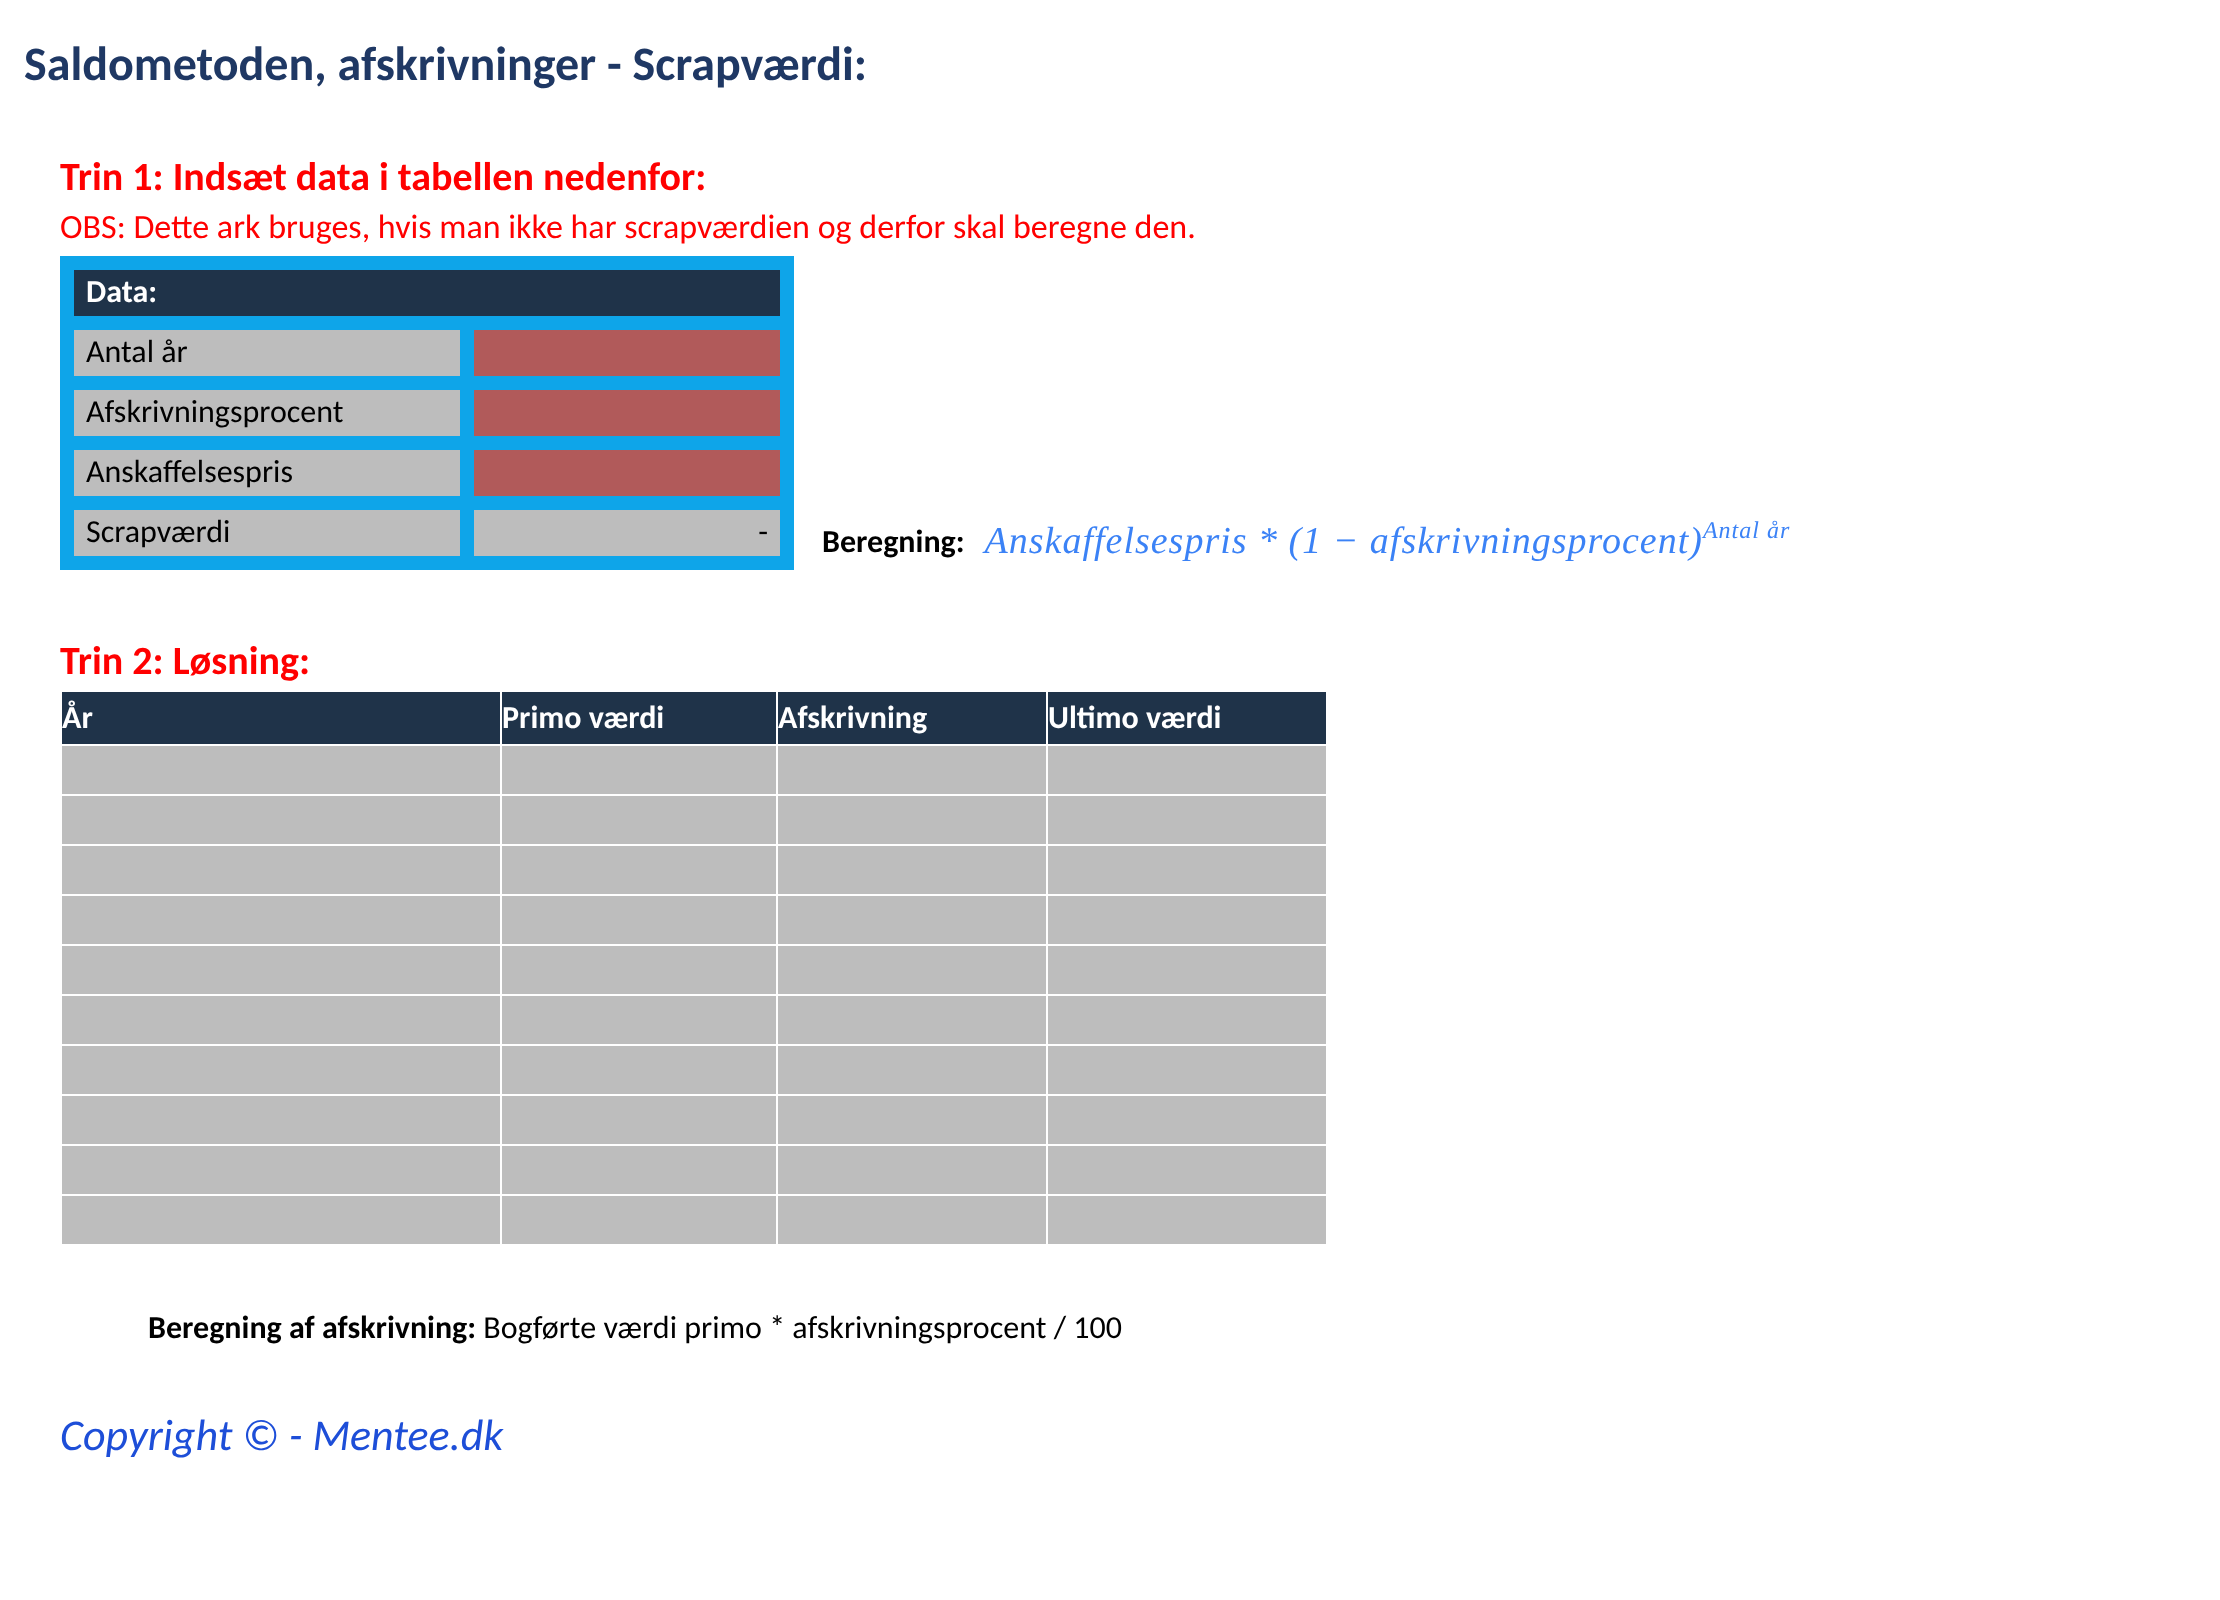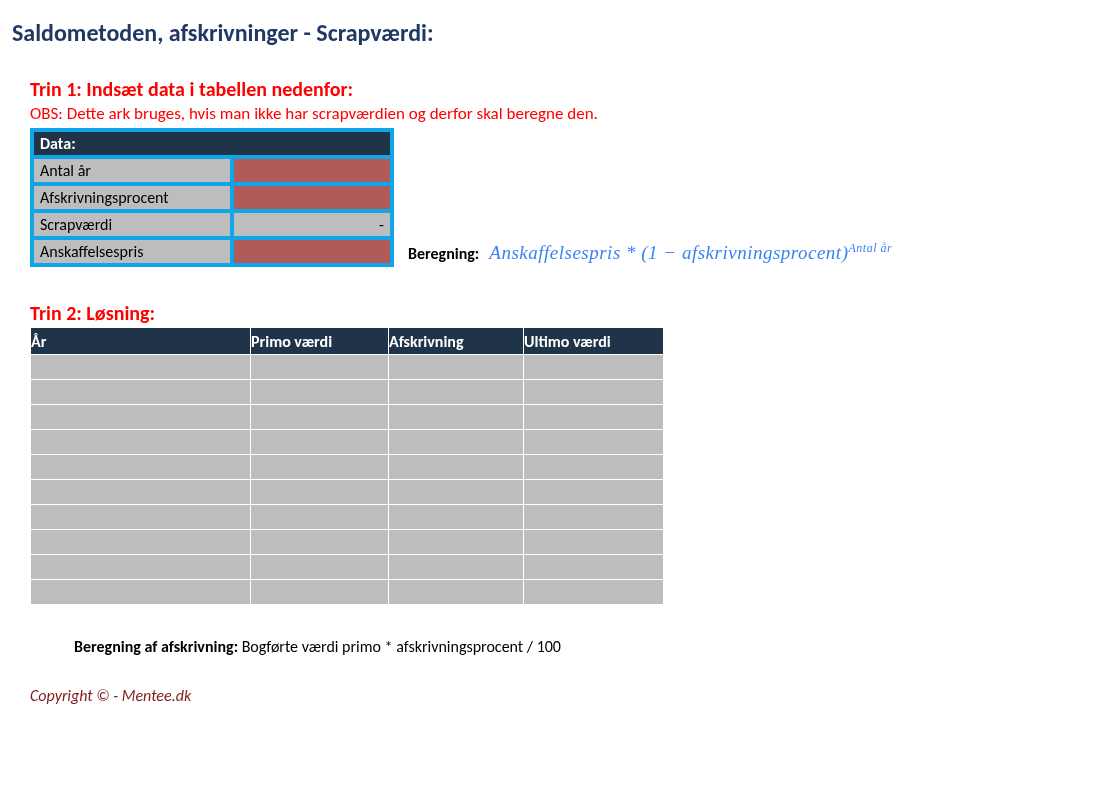"Data:" table.data-table td, table.data-table th { border: 4px solid #0ea5e9 -> 7px solid #0ea5e9 }
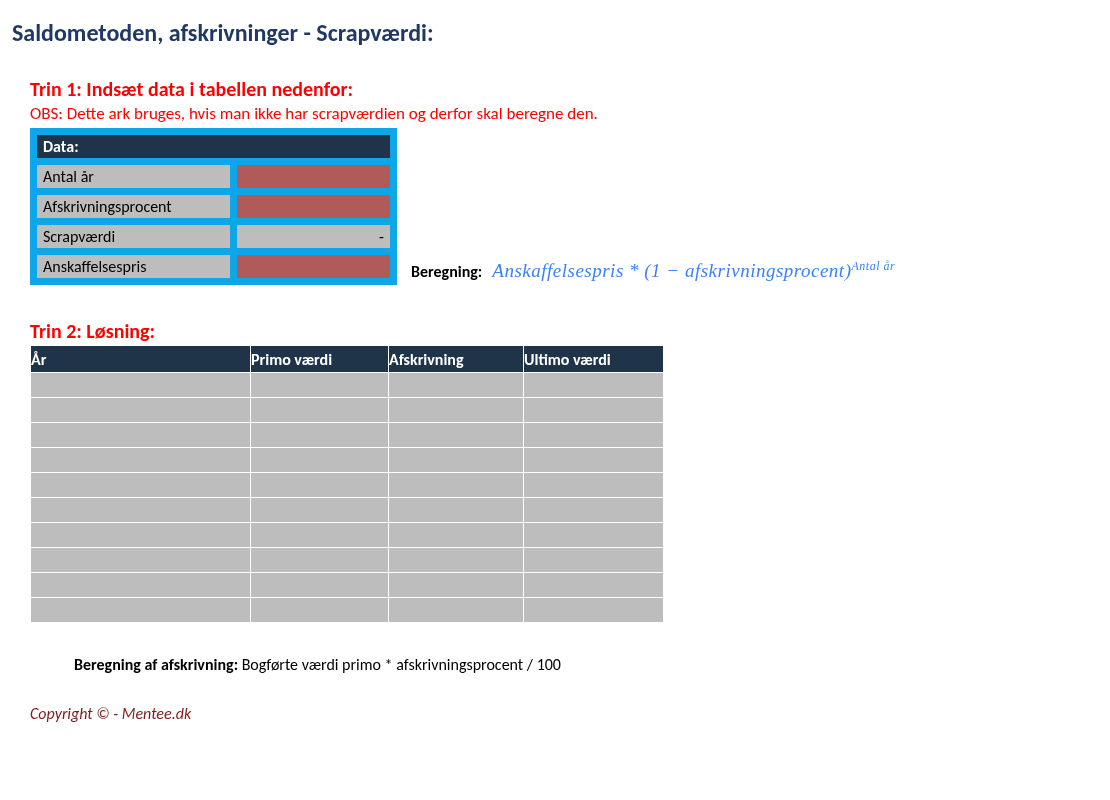"Scrapværdi" tr { order: before "Anskaffelsespris" -> after "Anskaffelsespris" }
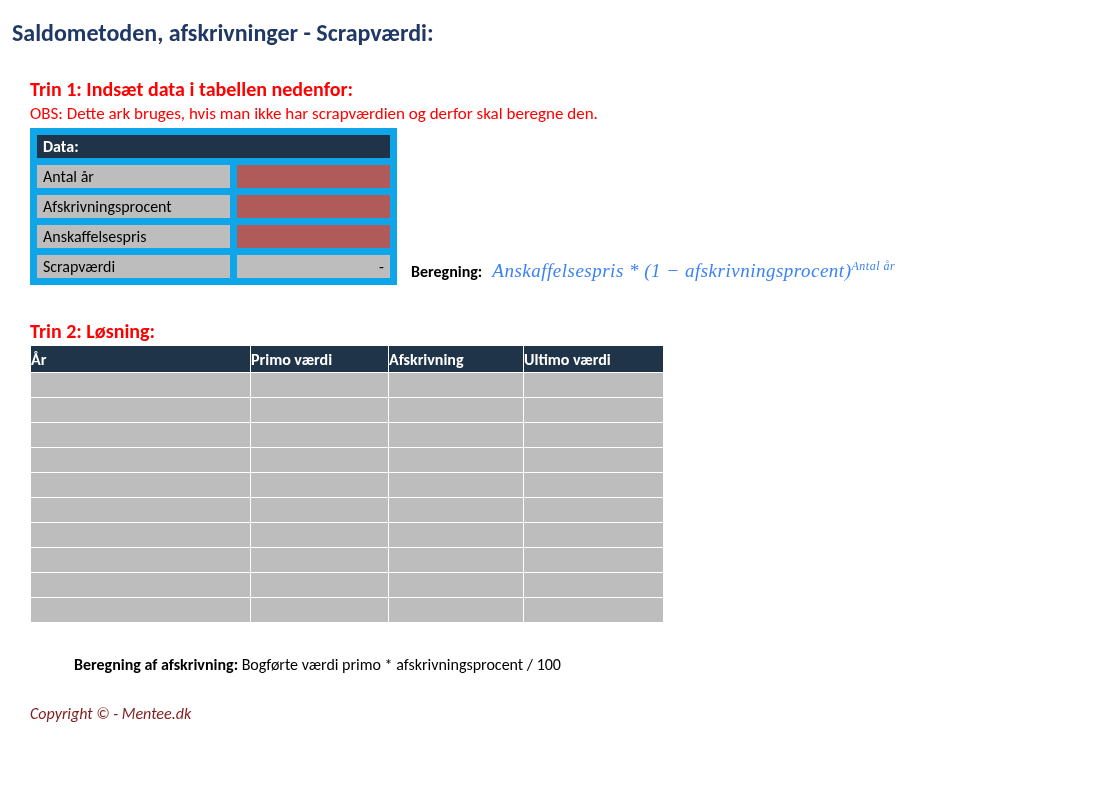"Copyright © - Mentee.dk" .copyright { color: #7f1d1d -> #1d4ed8; font-size: 16px -> 22px }
